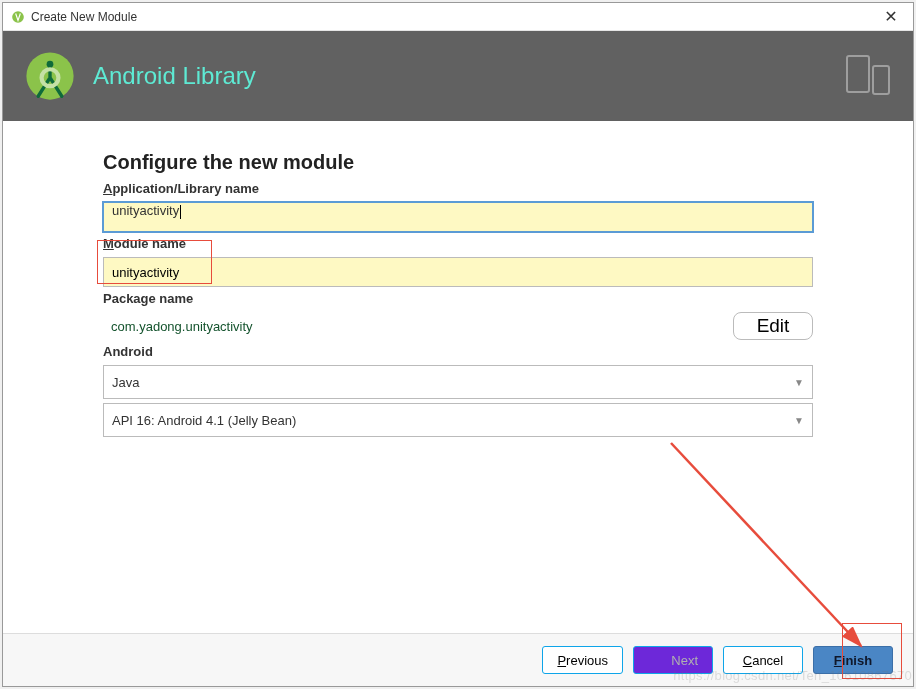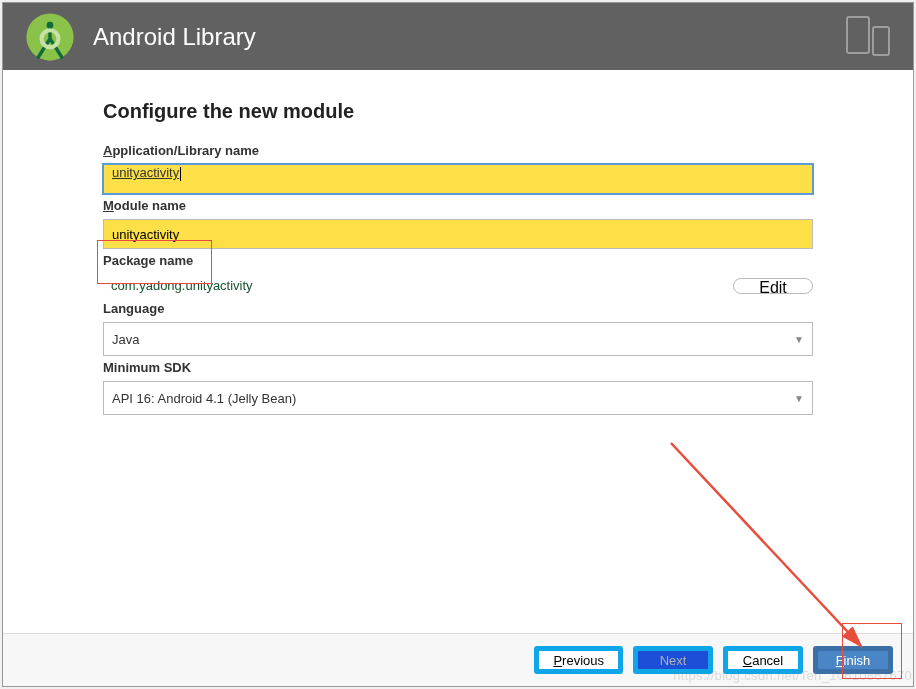"Create New Module" div.titlebar { html: none -> <div> <svg> <circle></circle> <path></path> </svg> <span>Create New Module</span> <div></div> <div>✕</div> </div> }
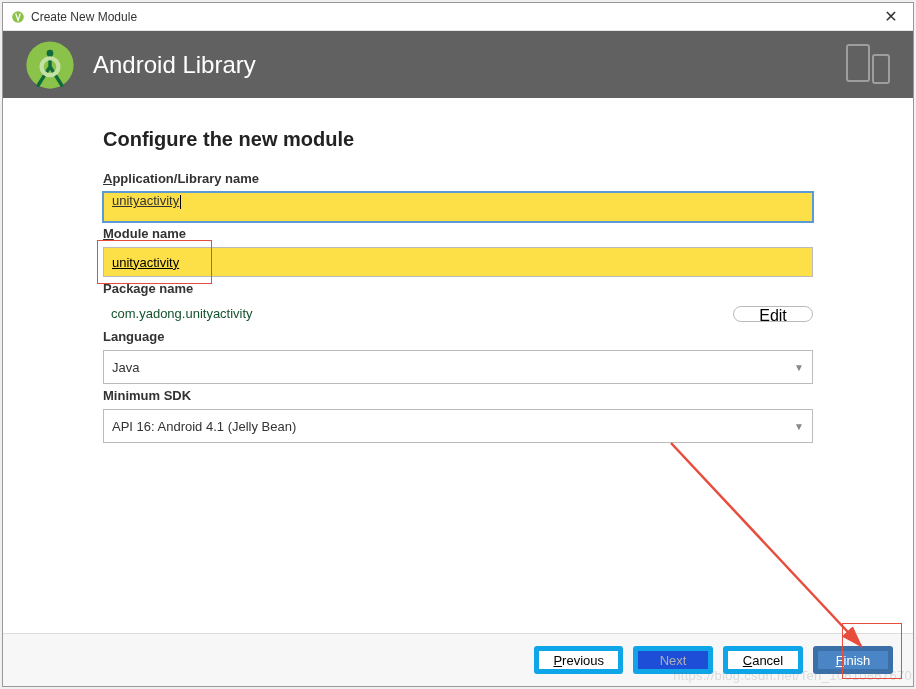"Android Library" .banner { color: #ffffff -> #5eead4; height: 67px -> 90px }
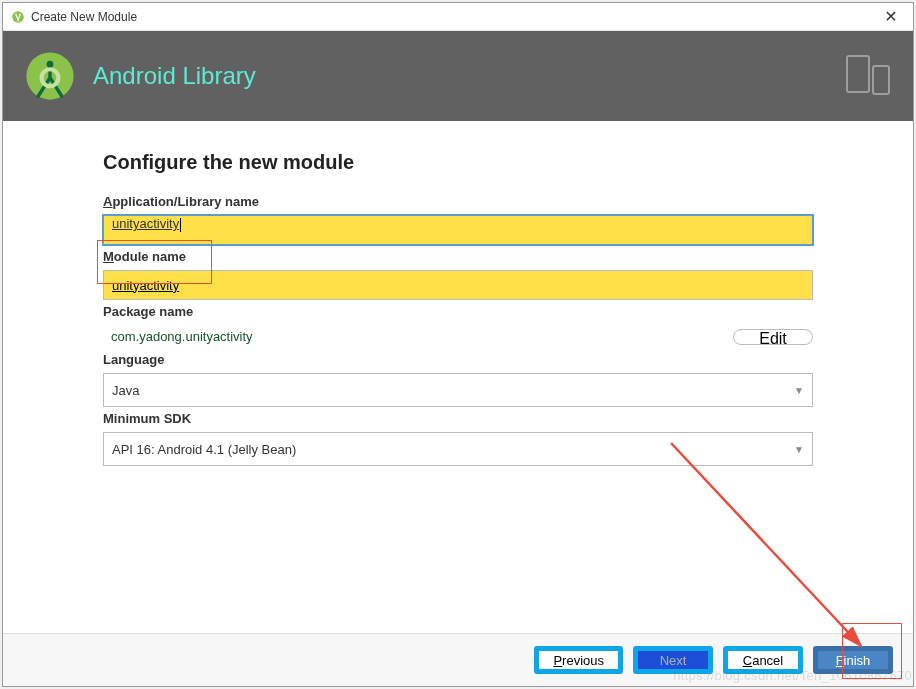"Configure the new module" .content h2 { margin-bottom: 20px -> 7px }
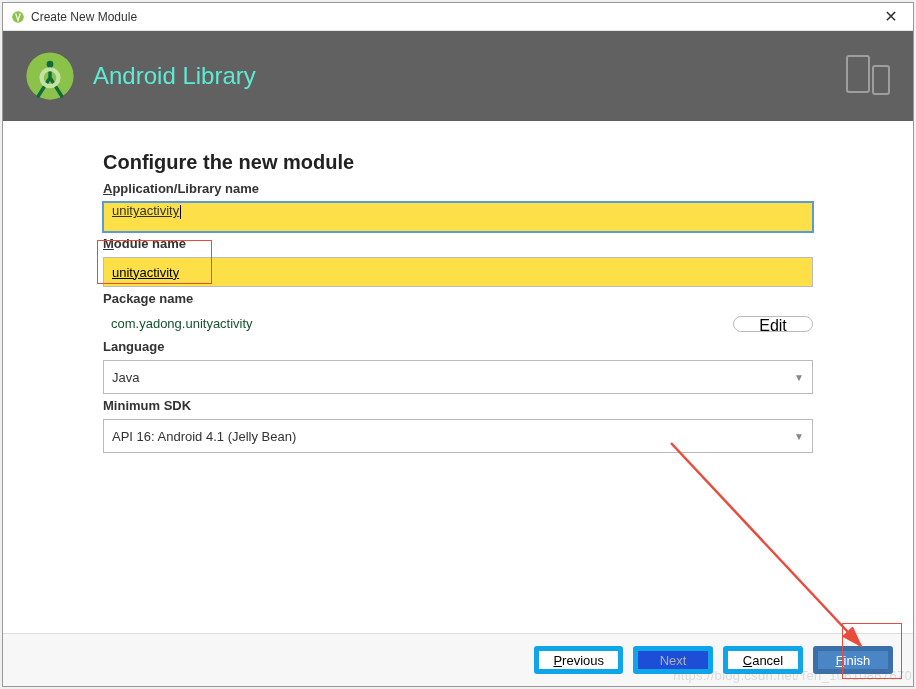"unityactivity" .text-input { background: #fde047 -> #fef9c3; text-decoration: underline -> none }
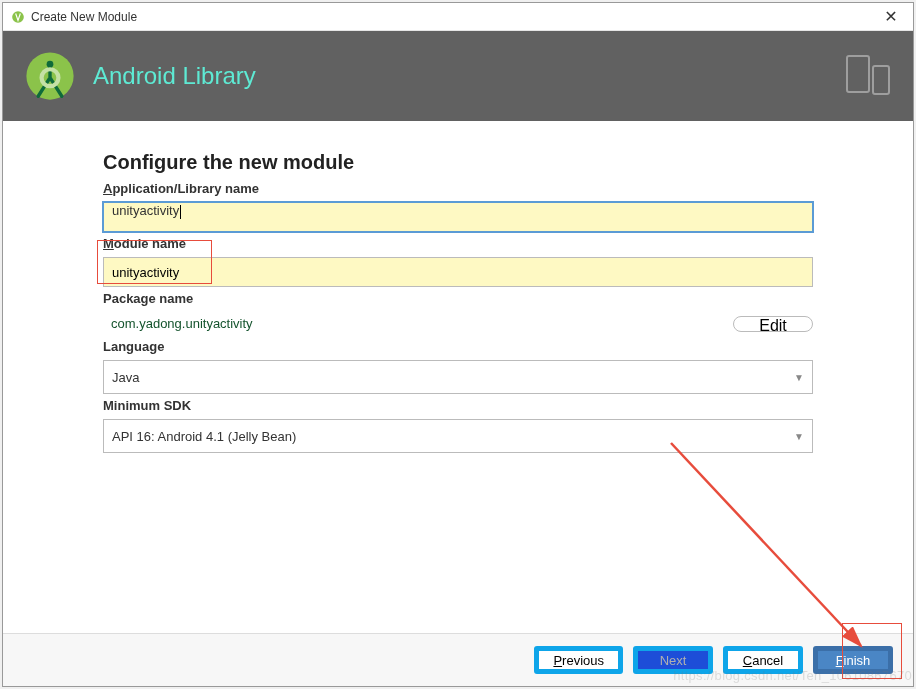"Edit" .edit-btn { font-size: 16px -> 19px; height: 16px -> 28px }
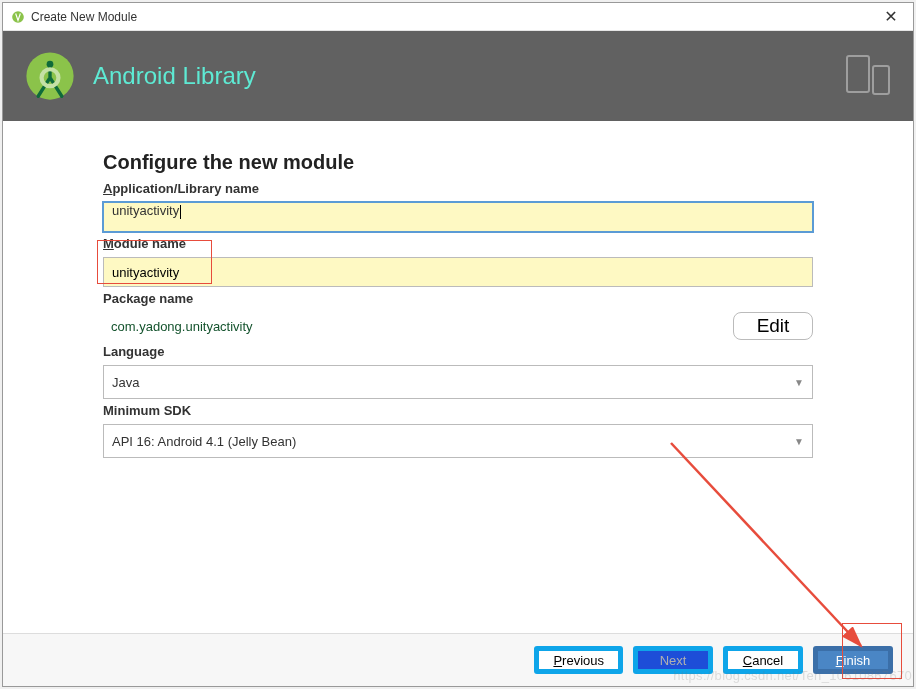"Language" div.field-label { text: Language -> Android }
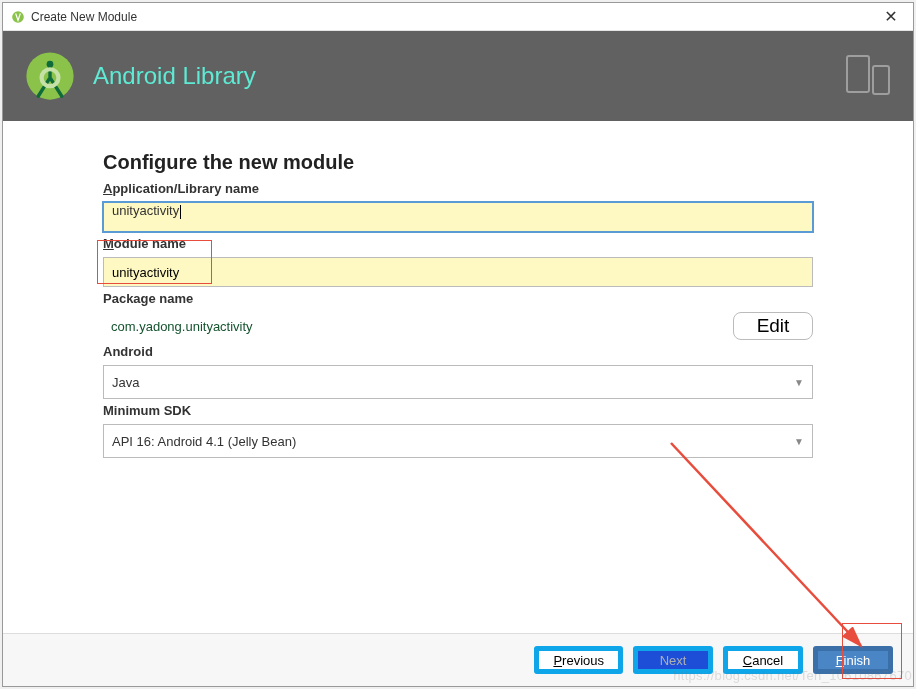"Minimum SDK" div.field-label { html: <div>Minimum SDK</div> -> none }
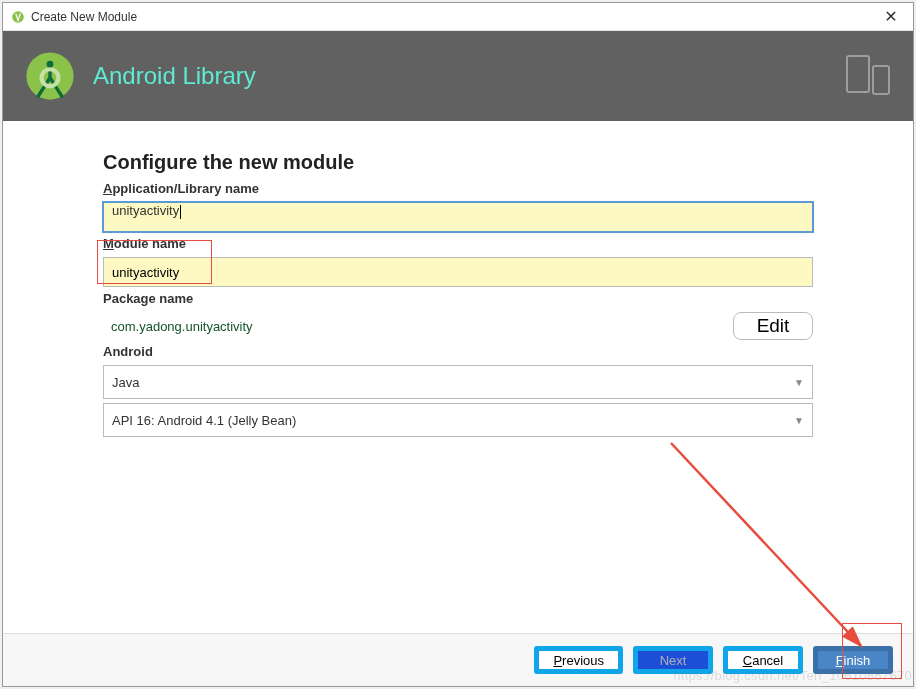"Previous" .btn { border: 5px solid #0ea5e9 -> 1px solid #0ea5e9 }
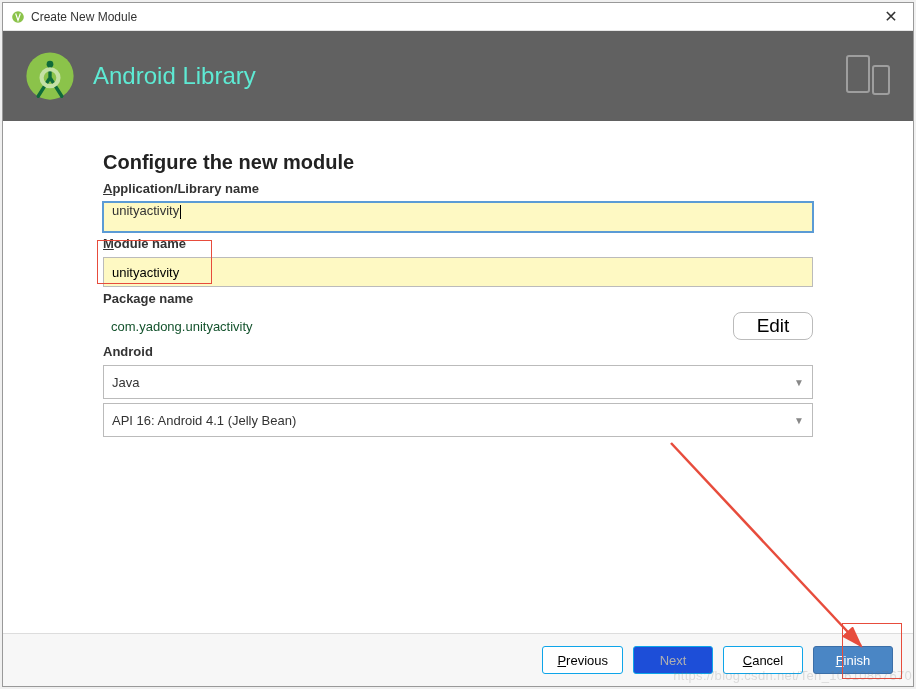"Next" .btn.disabled { background: #1d4ed8 -> #6d28d9; text-align: none -> right }
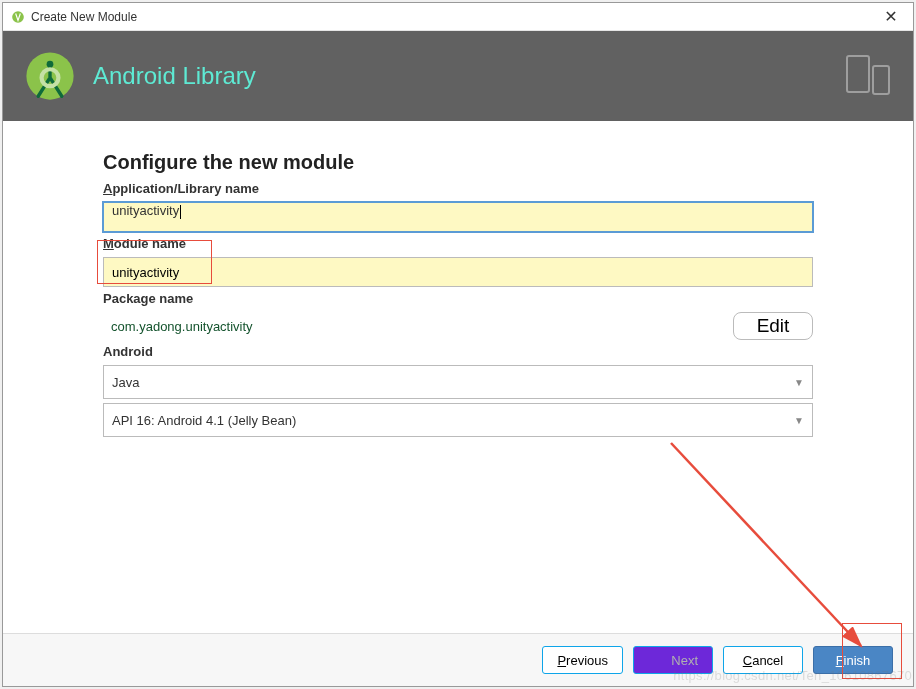"Finish" .btn.primary { color: #ffffff -> #0f172a; font-weight: 400 -> 700 }
